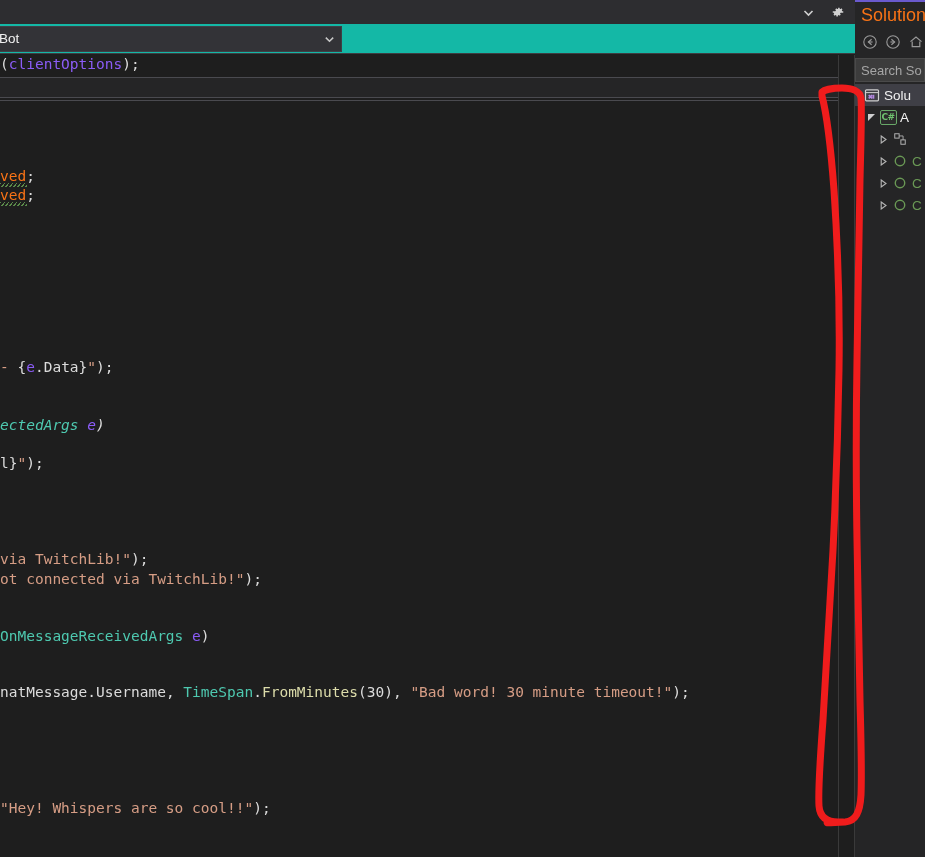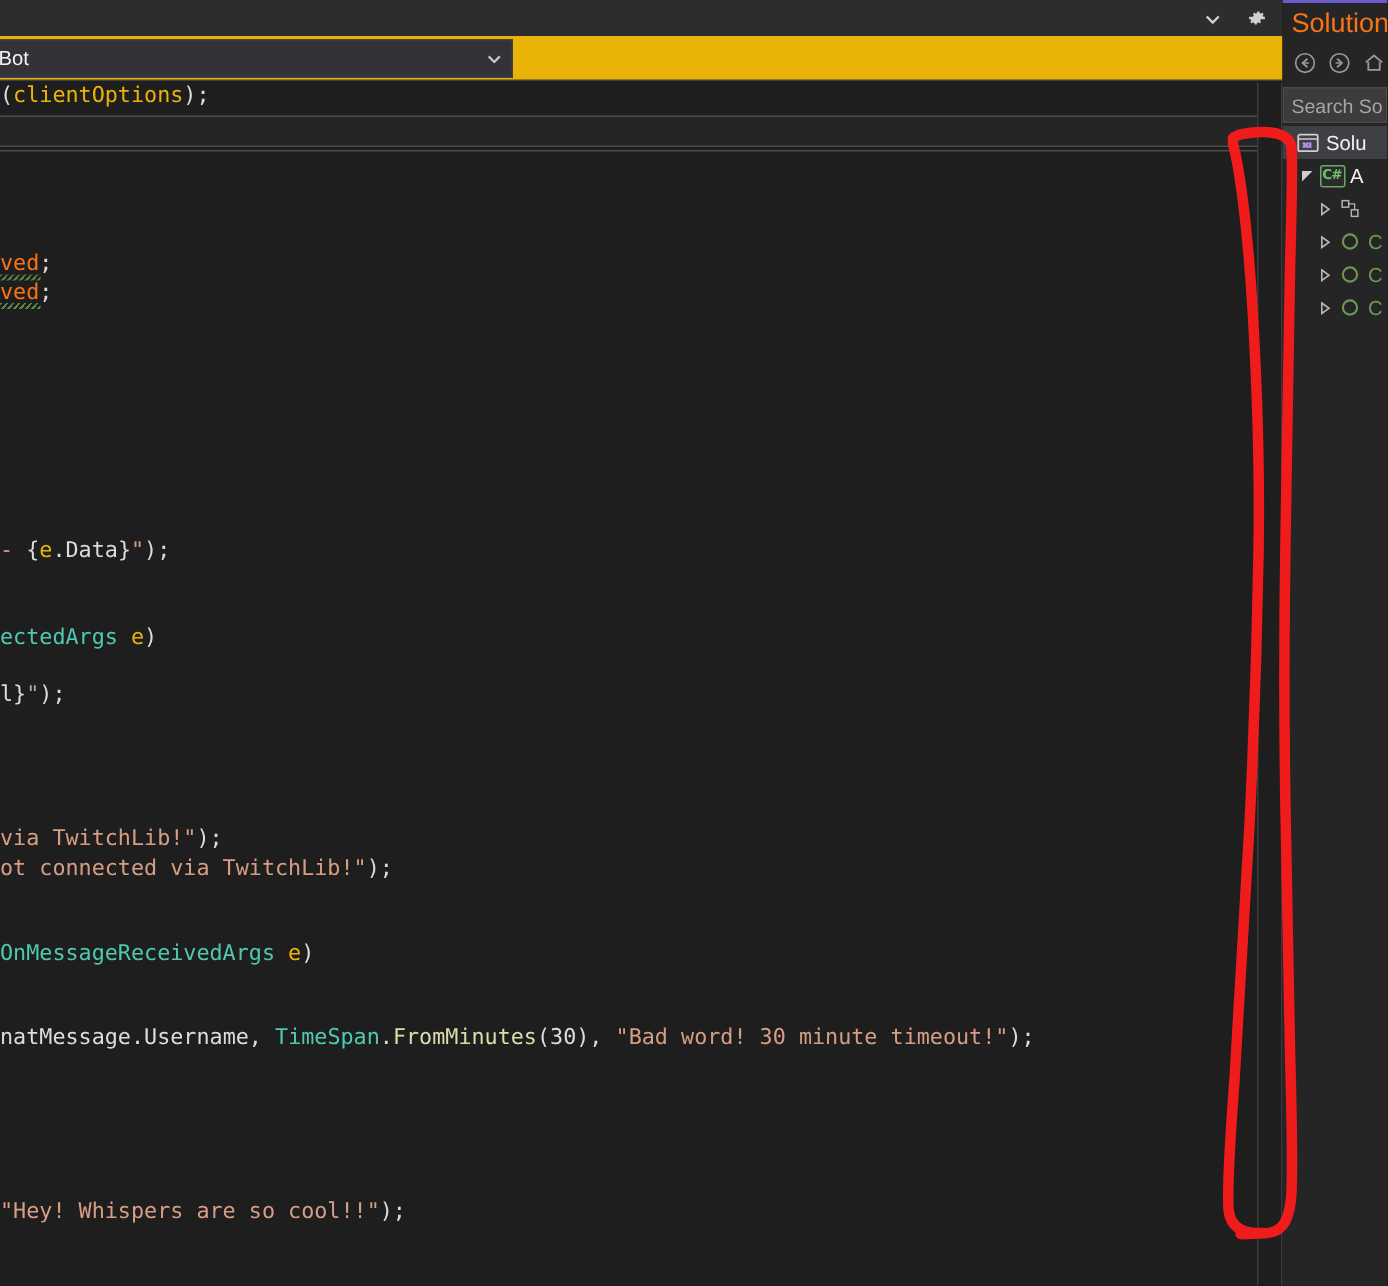"Bot" .navbar { background: #eab308 -> #14b8a6 }
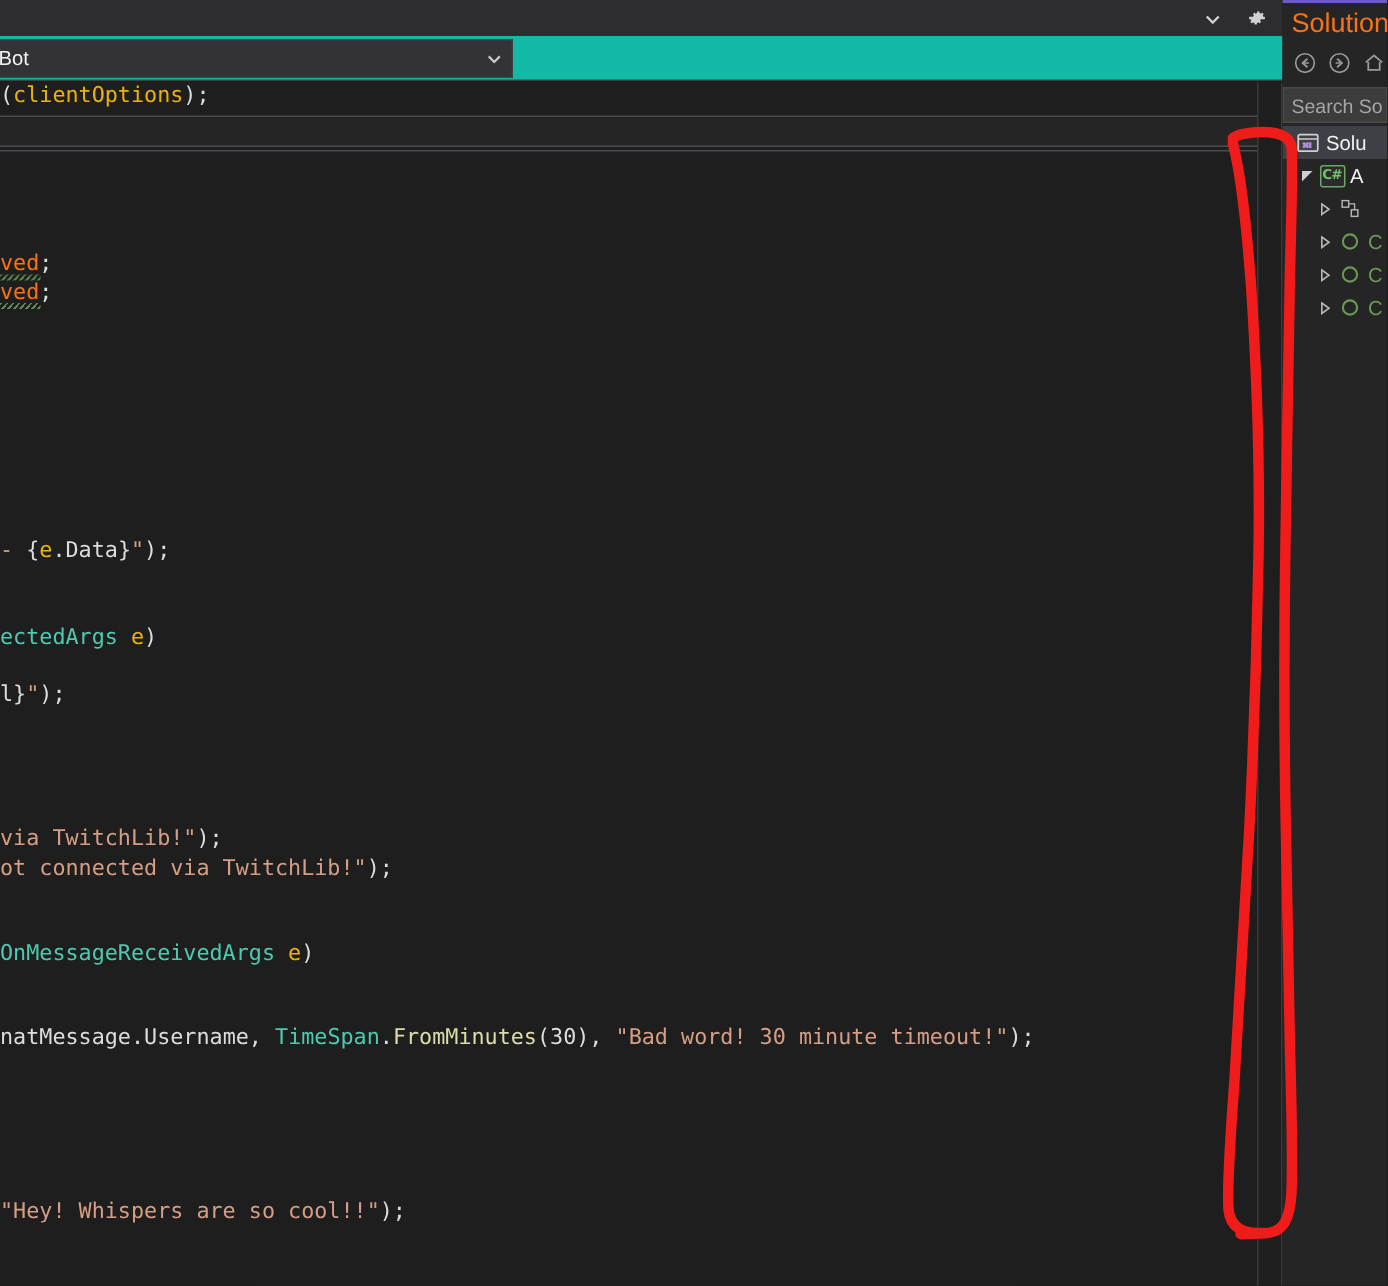"clientOptions" .t-ident { color: #eab308 -> #8b5cf6 }
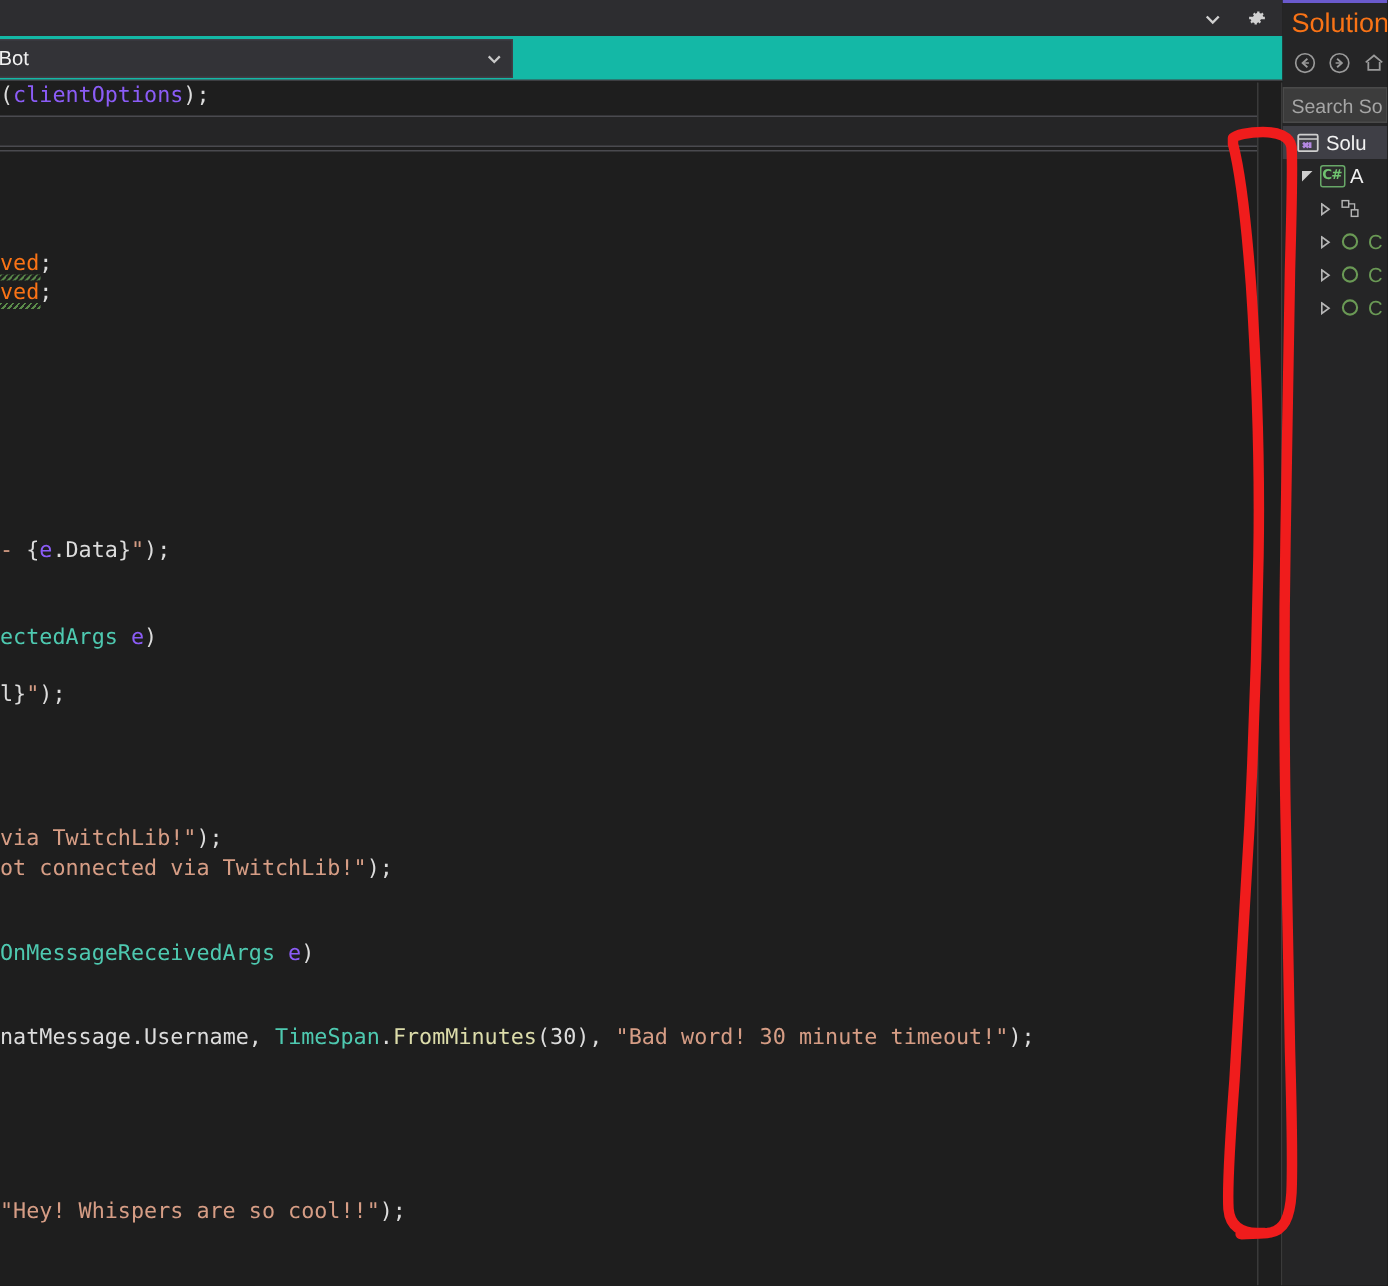"ectedArgs e)" div.cl { font-style: none -> italic }
